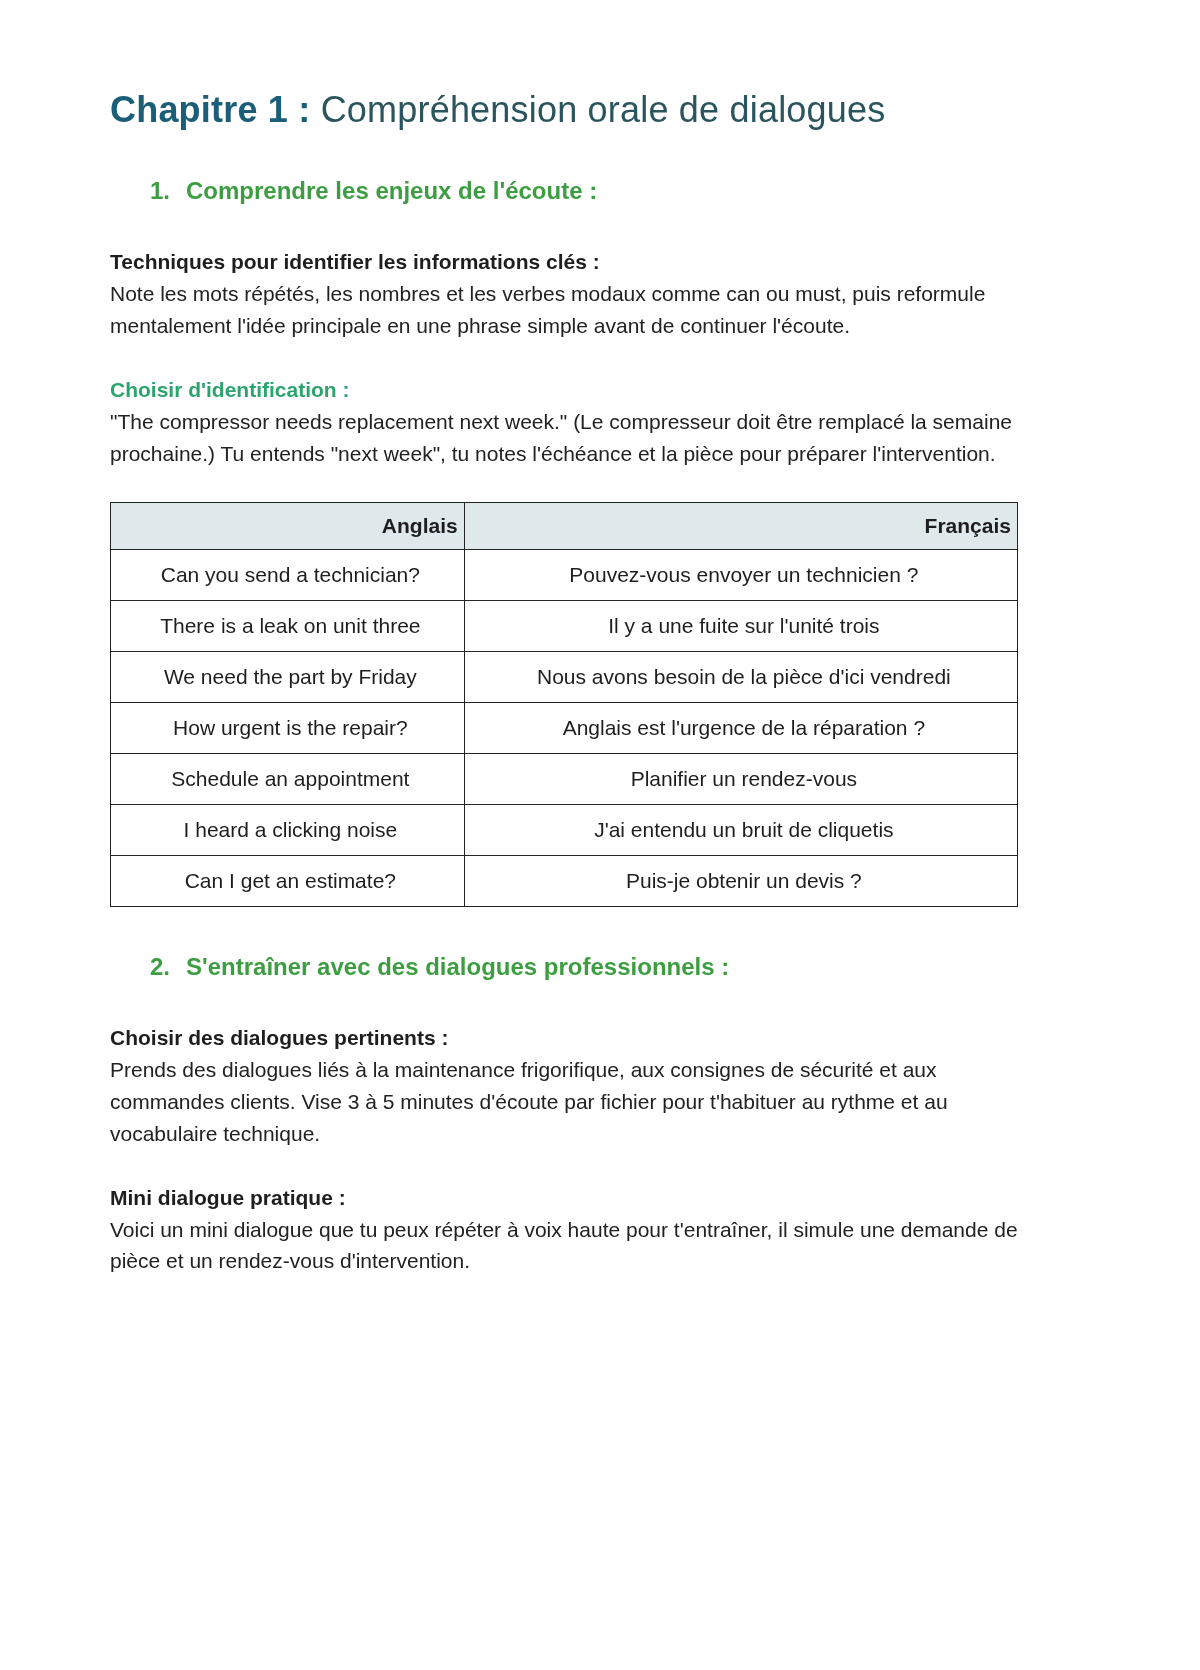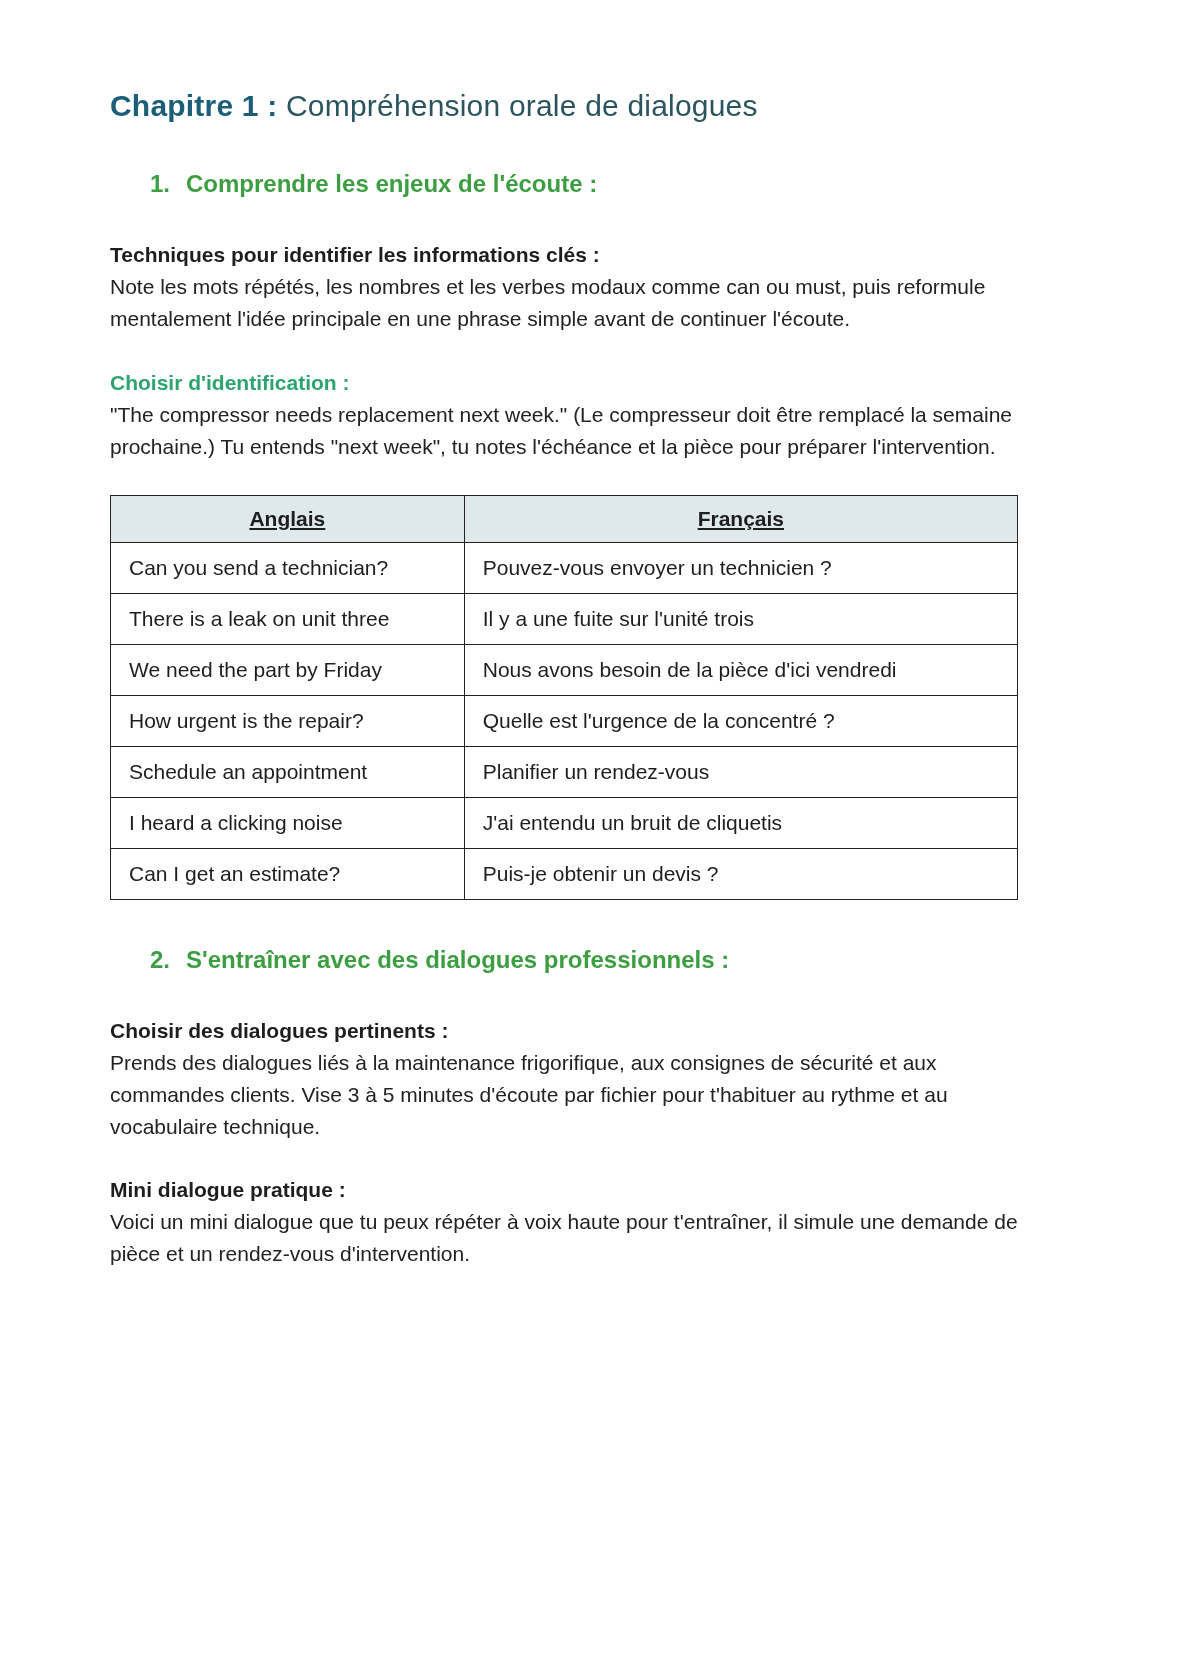"Chapitre 1 : Compréhension orale" h1.page-title { font-size: 30px -> 36px }
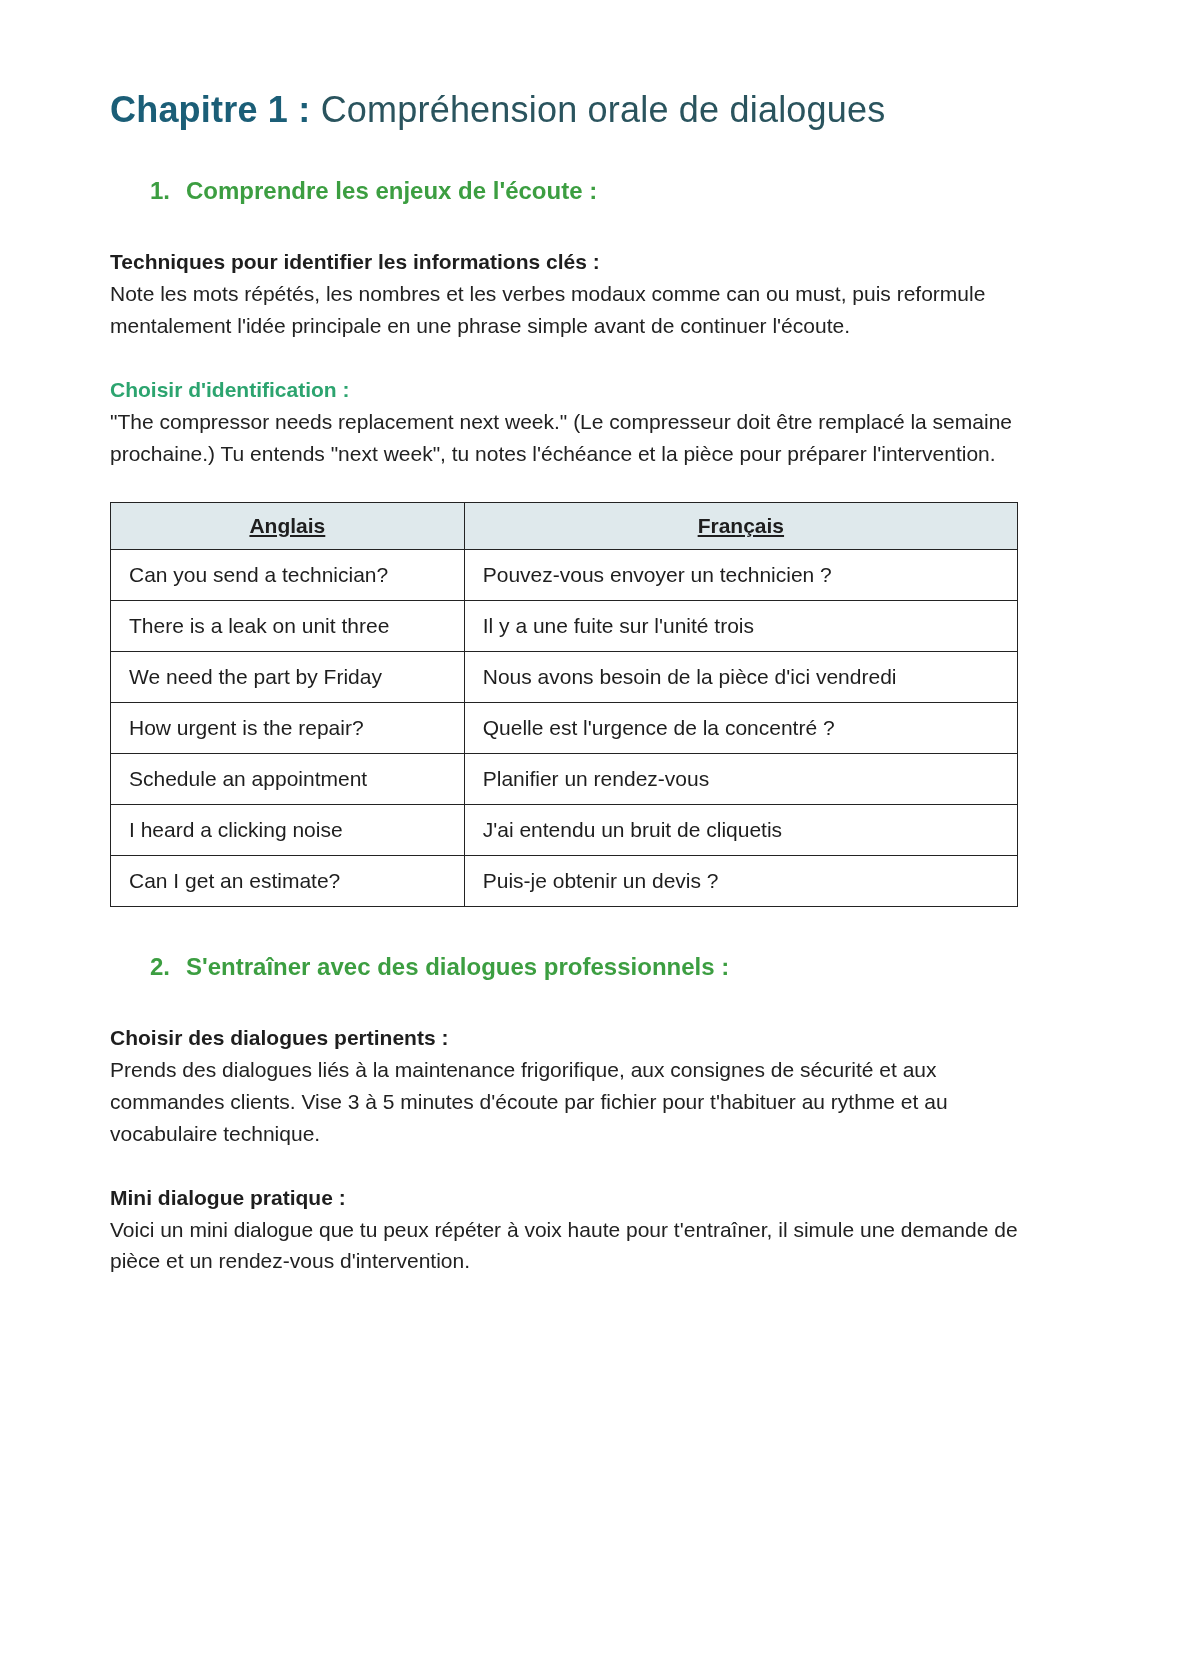"Anglais" table.translation th { padding: 11px 18px -> 11px 6px; text-align: center -> right; text-decoration: underline -> none }
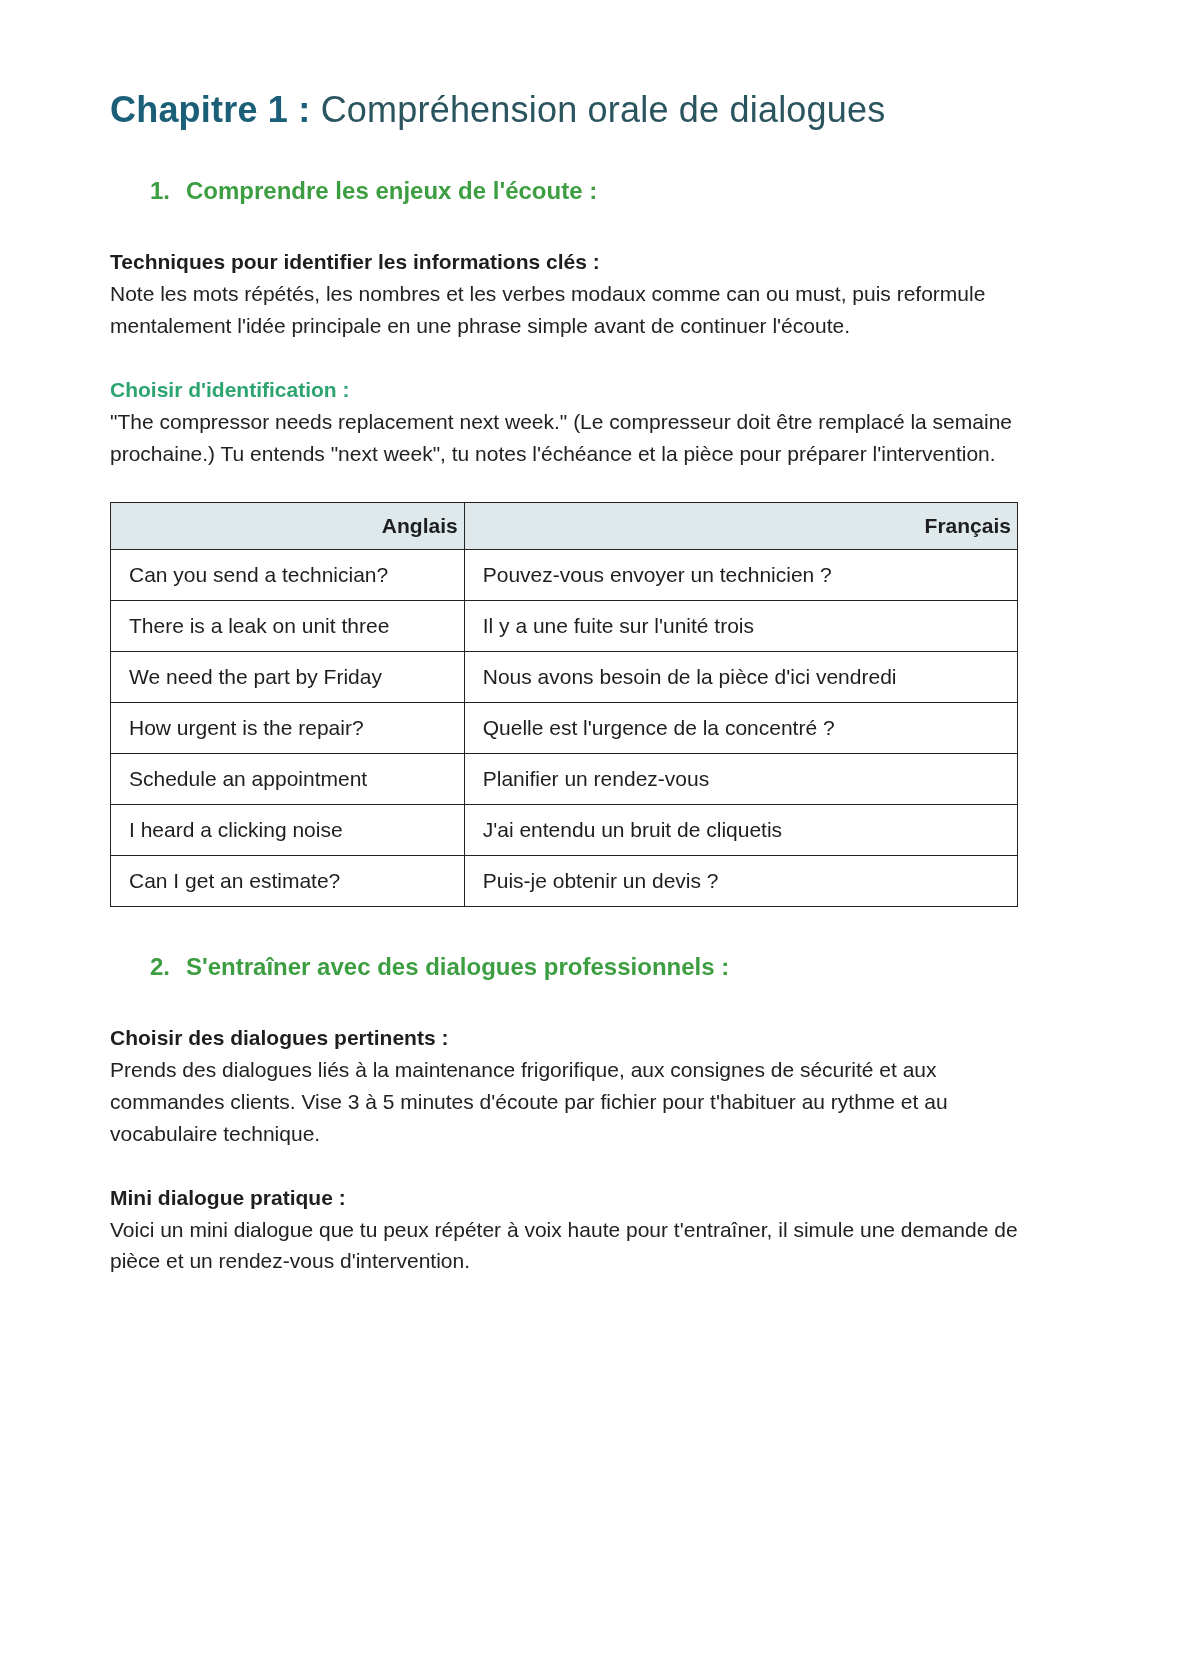"Can you send a technician?" table.translation td { text-align: left -> center }
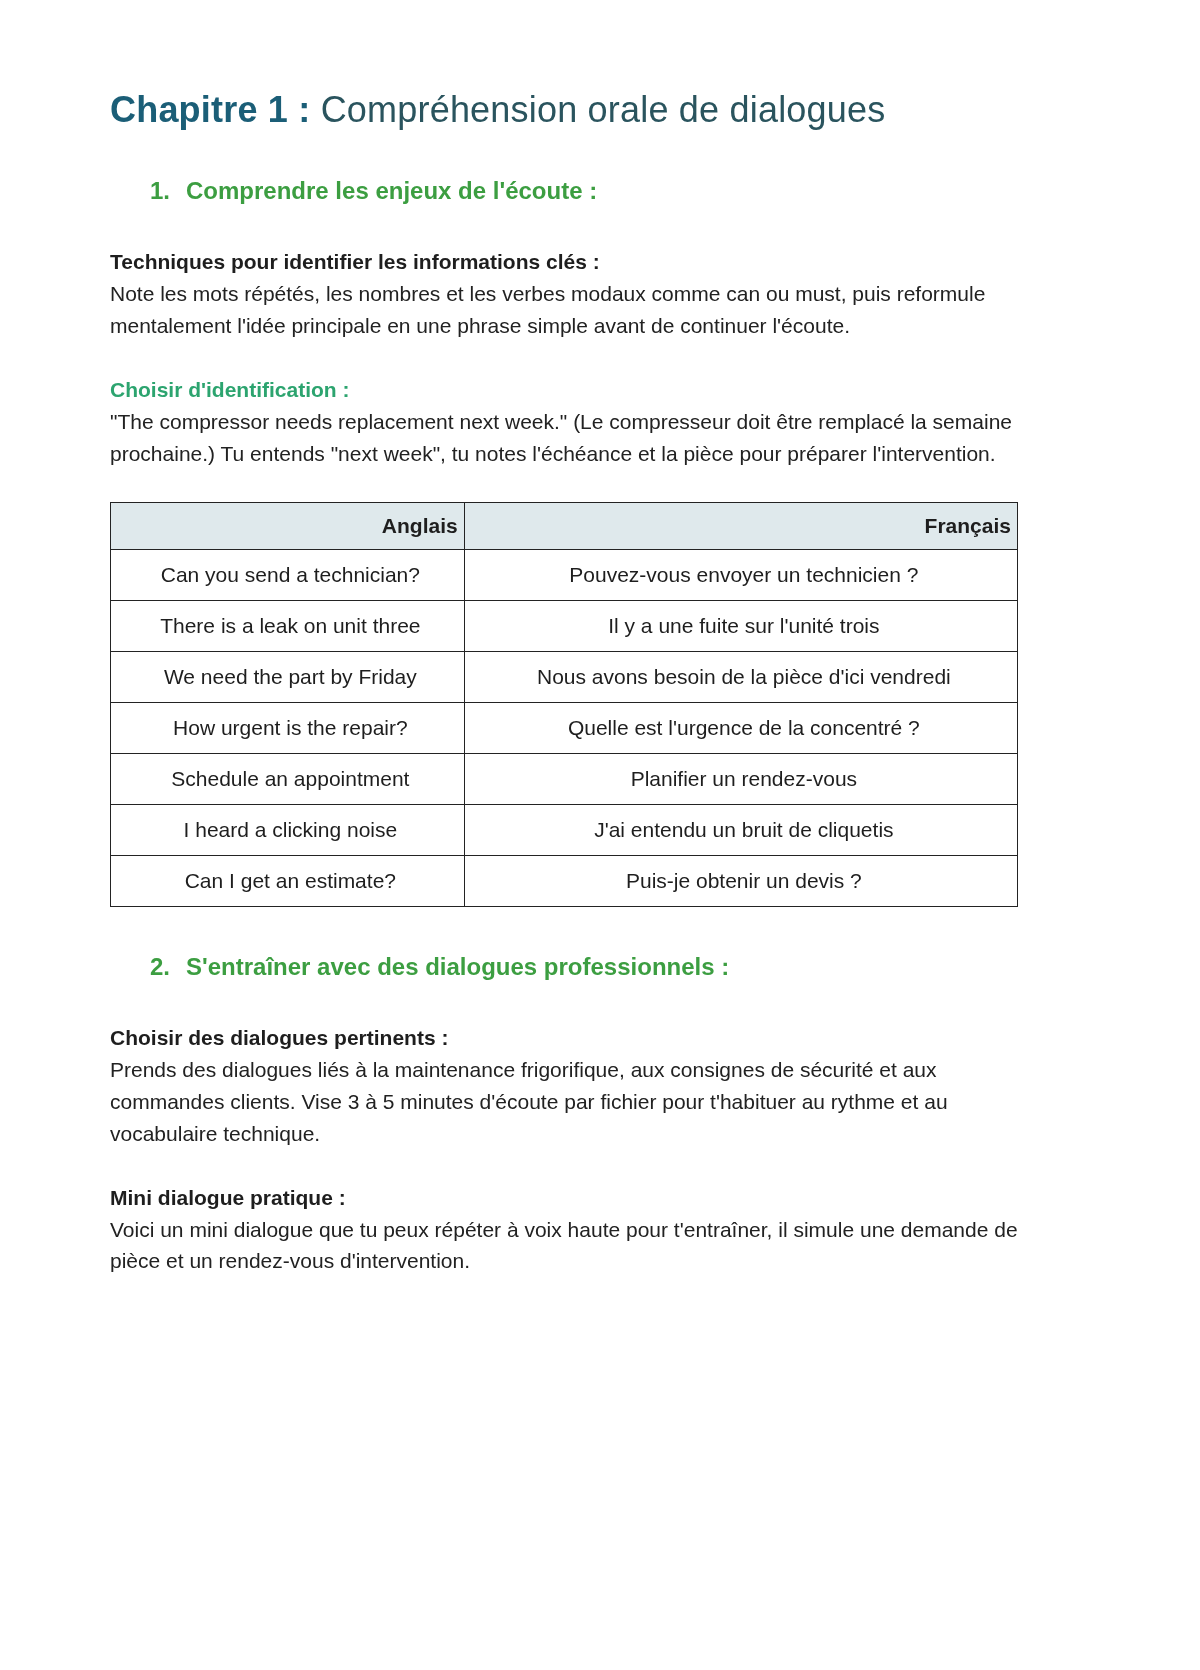"Quelle est l'urgence de la" td { text: Quelle est l'urgence de la concentré -> Anglais est l'urgence de la réparation }
